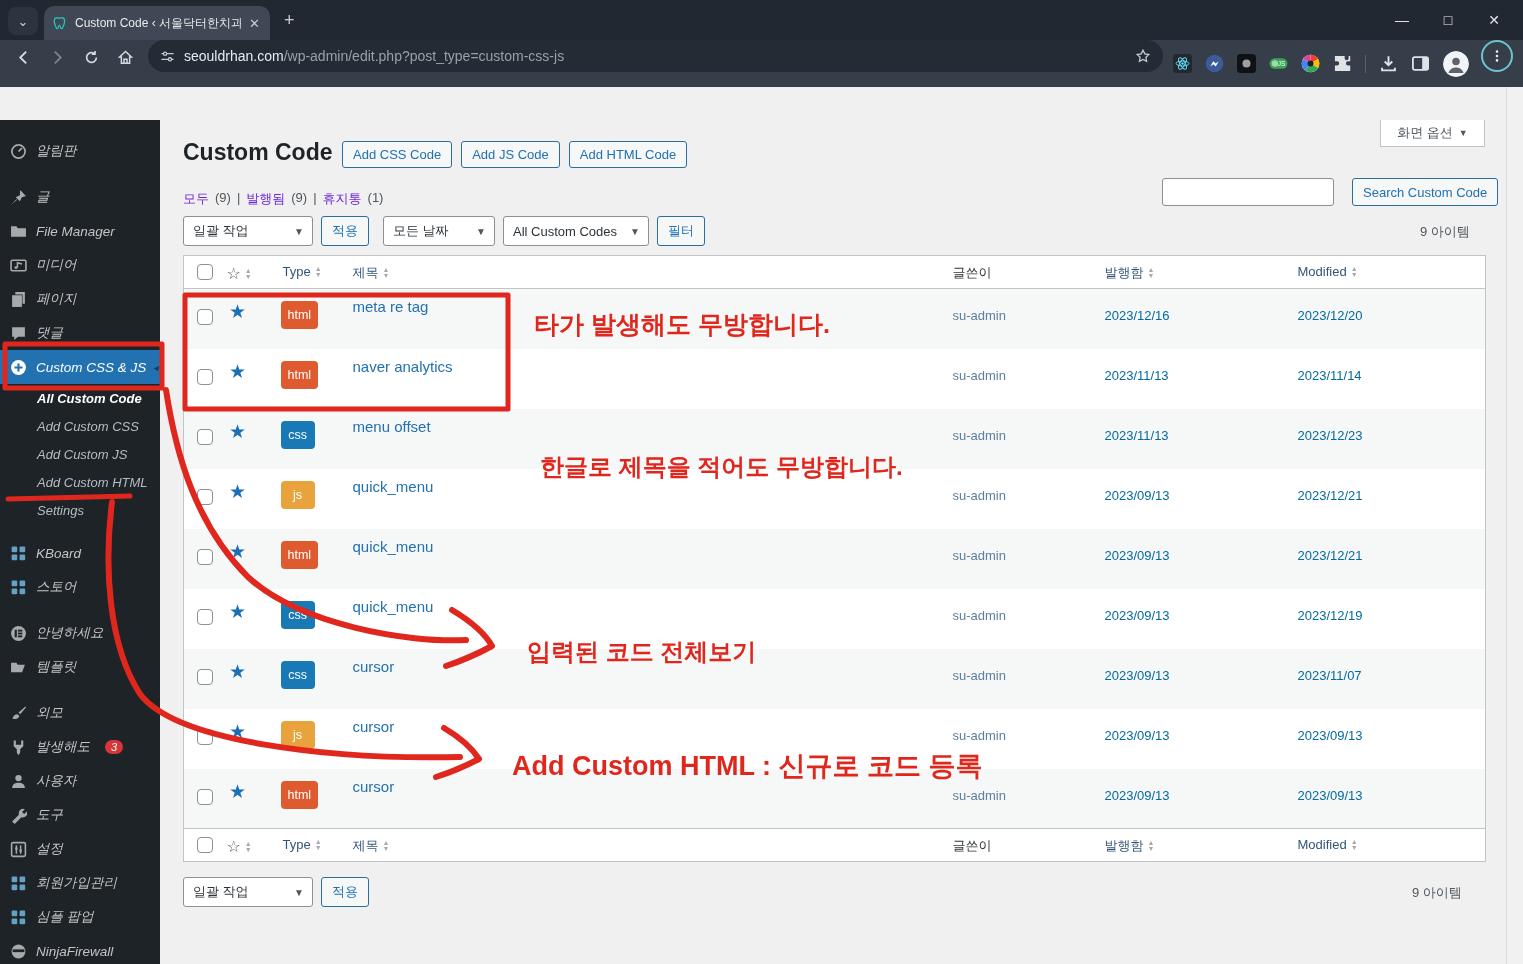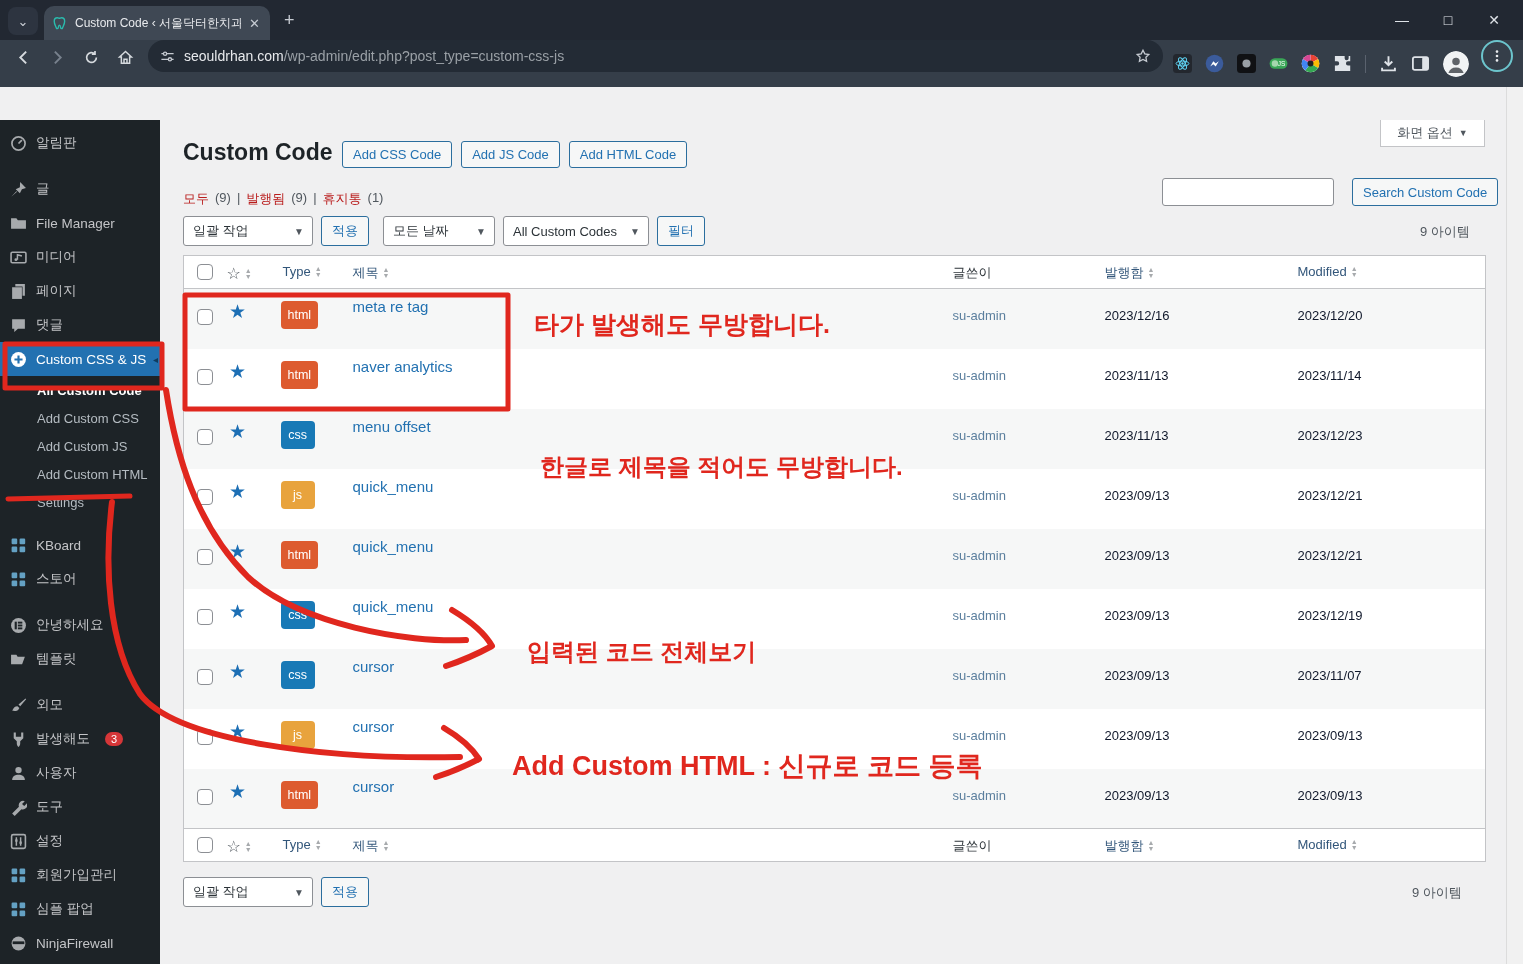"알림판" .sidebar { font-style: none -> italic; padding-top: 6px -> 14px }
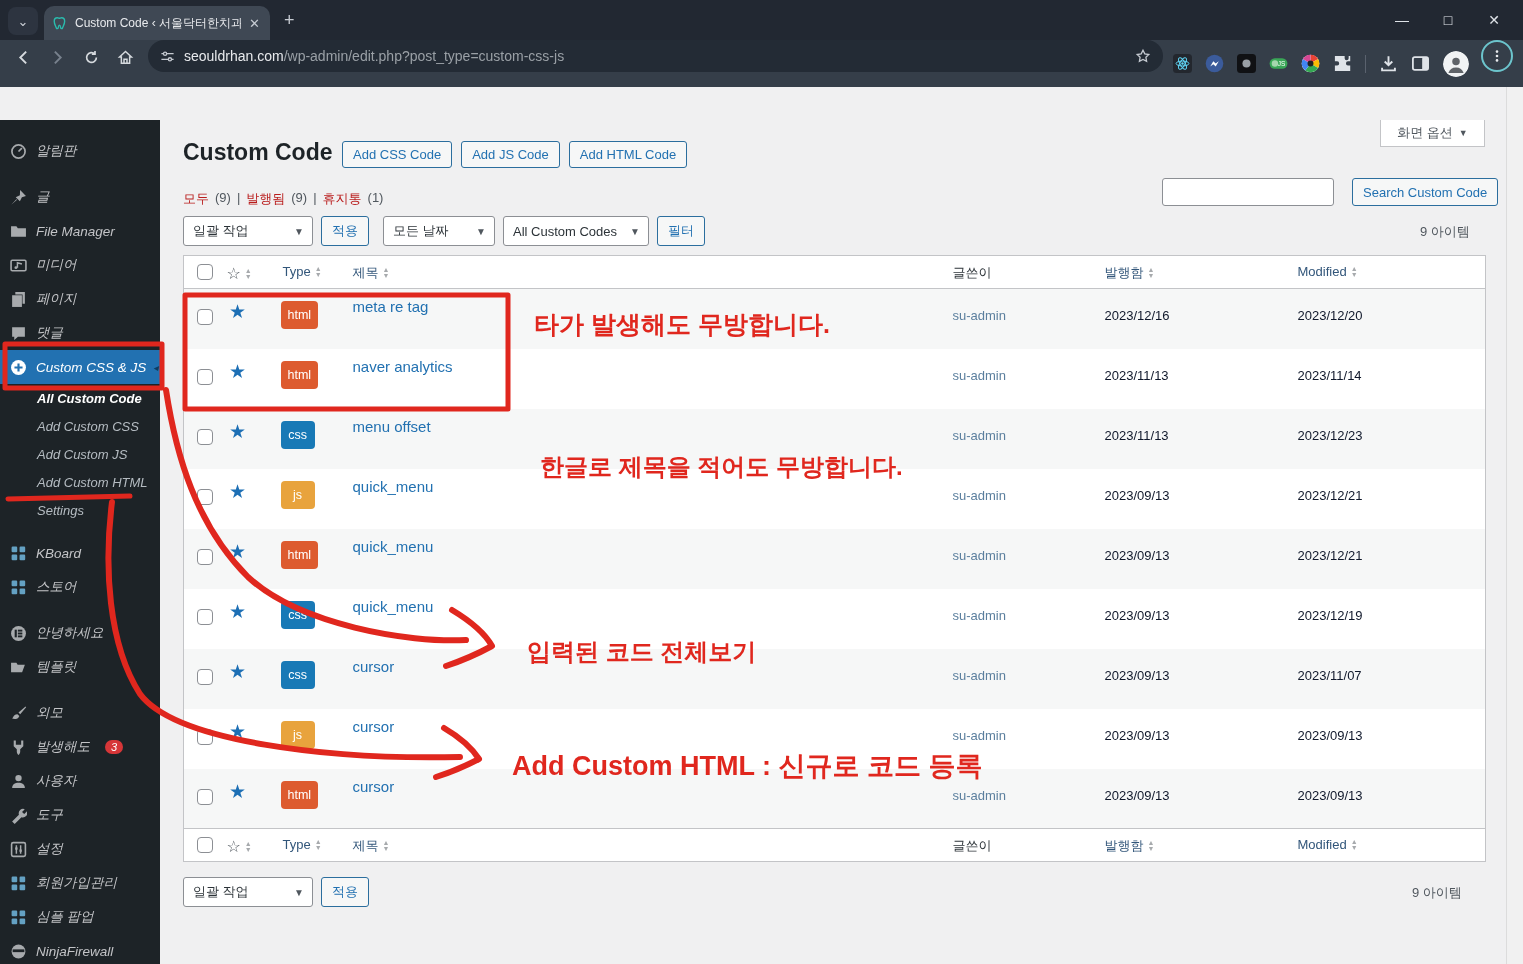"모두" .subsubsub a { color: #b91c1c -> #6d28d9 }
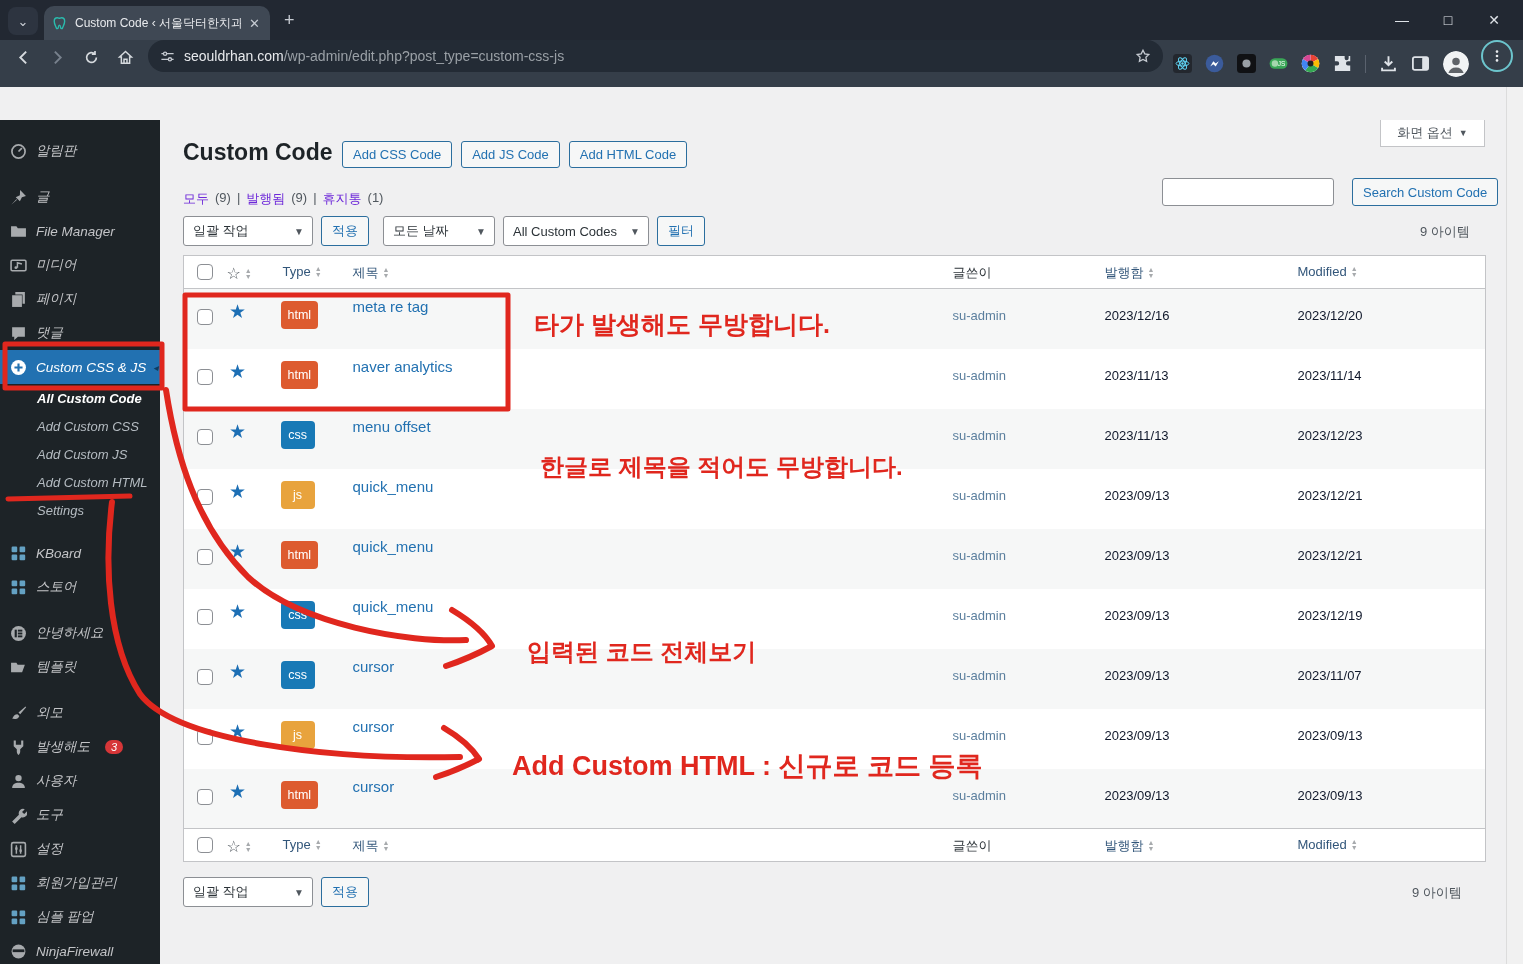"2023/12/16" td.col-date span { color: #0f172a -> #0369a1 }
